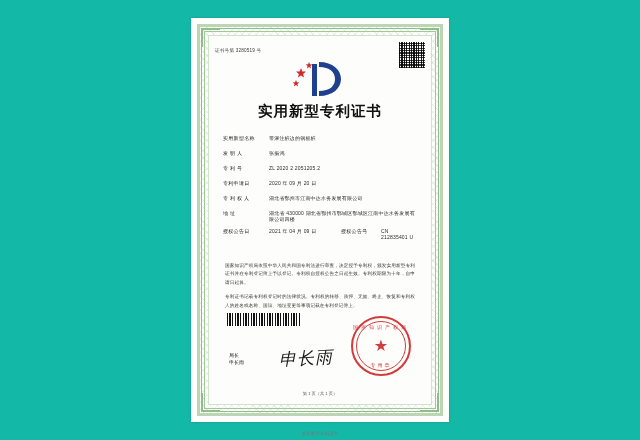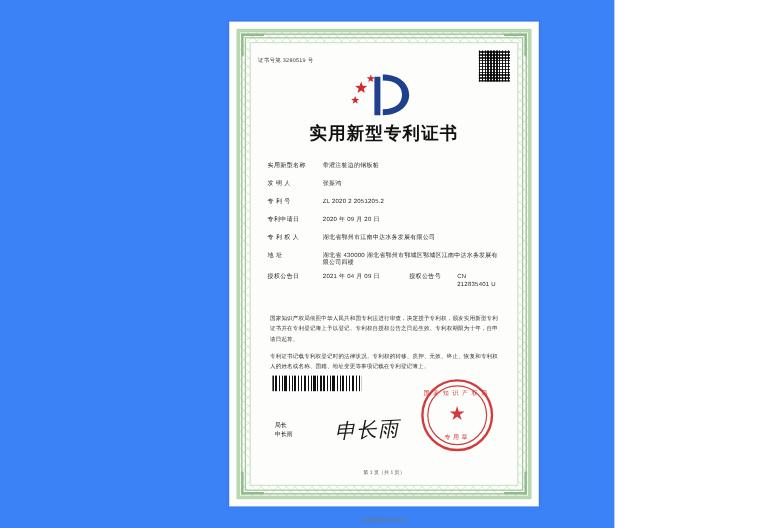"实用新型专利证书" #page { background: #3b82f6 -> #14b8a6; width: 512px -> 640px }
